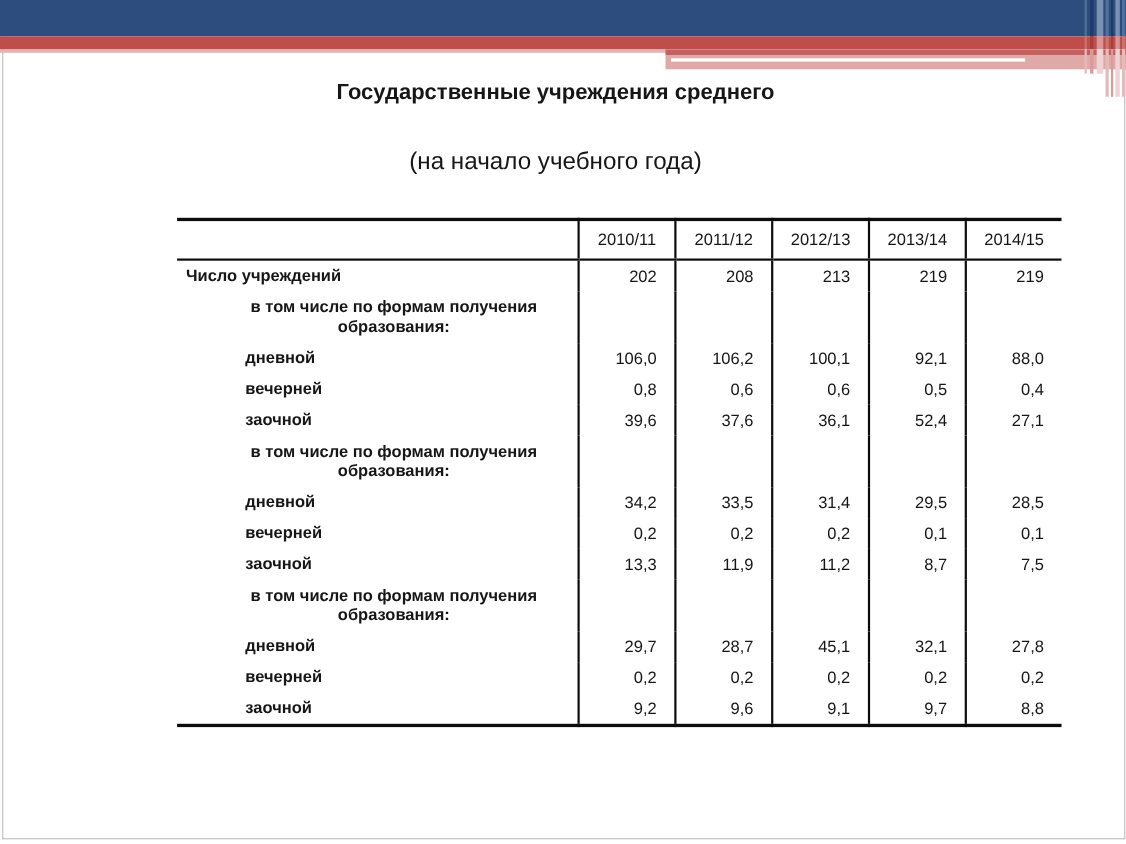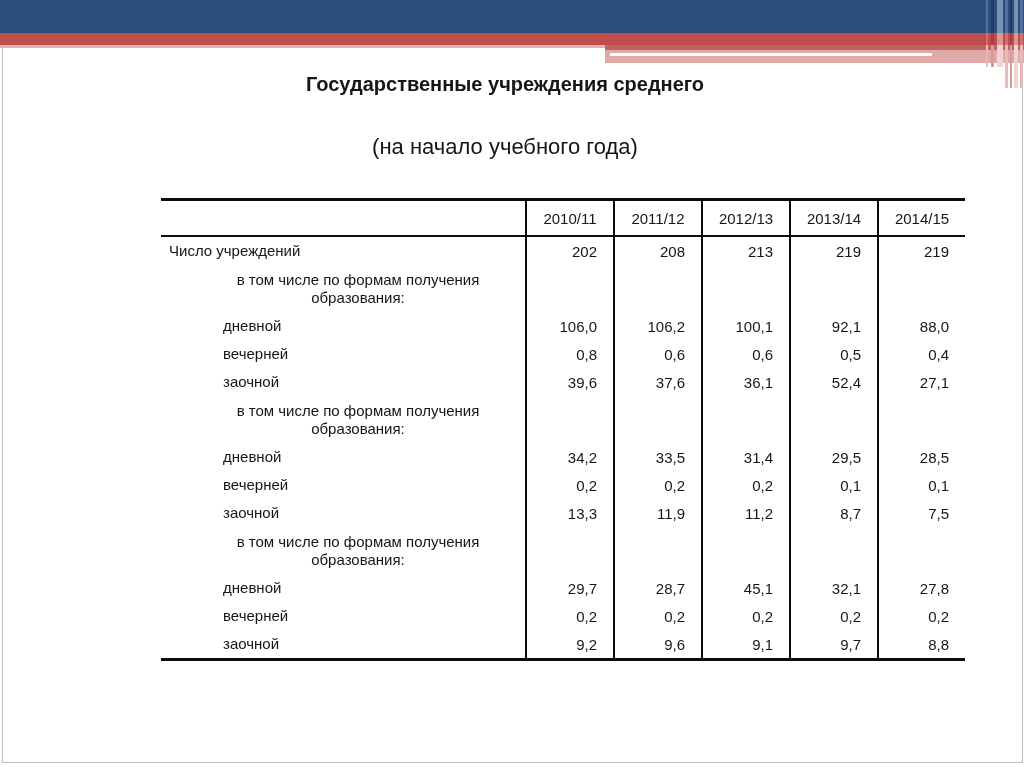"Число учреждений" td.lbl { font-weight: none -> bold }
